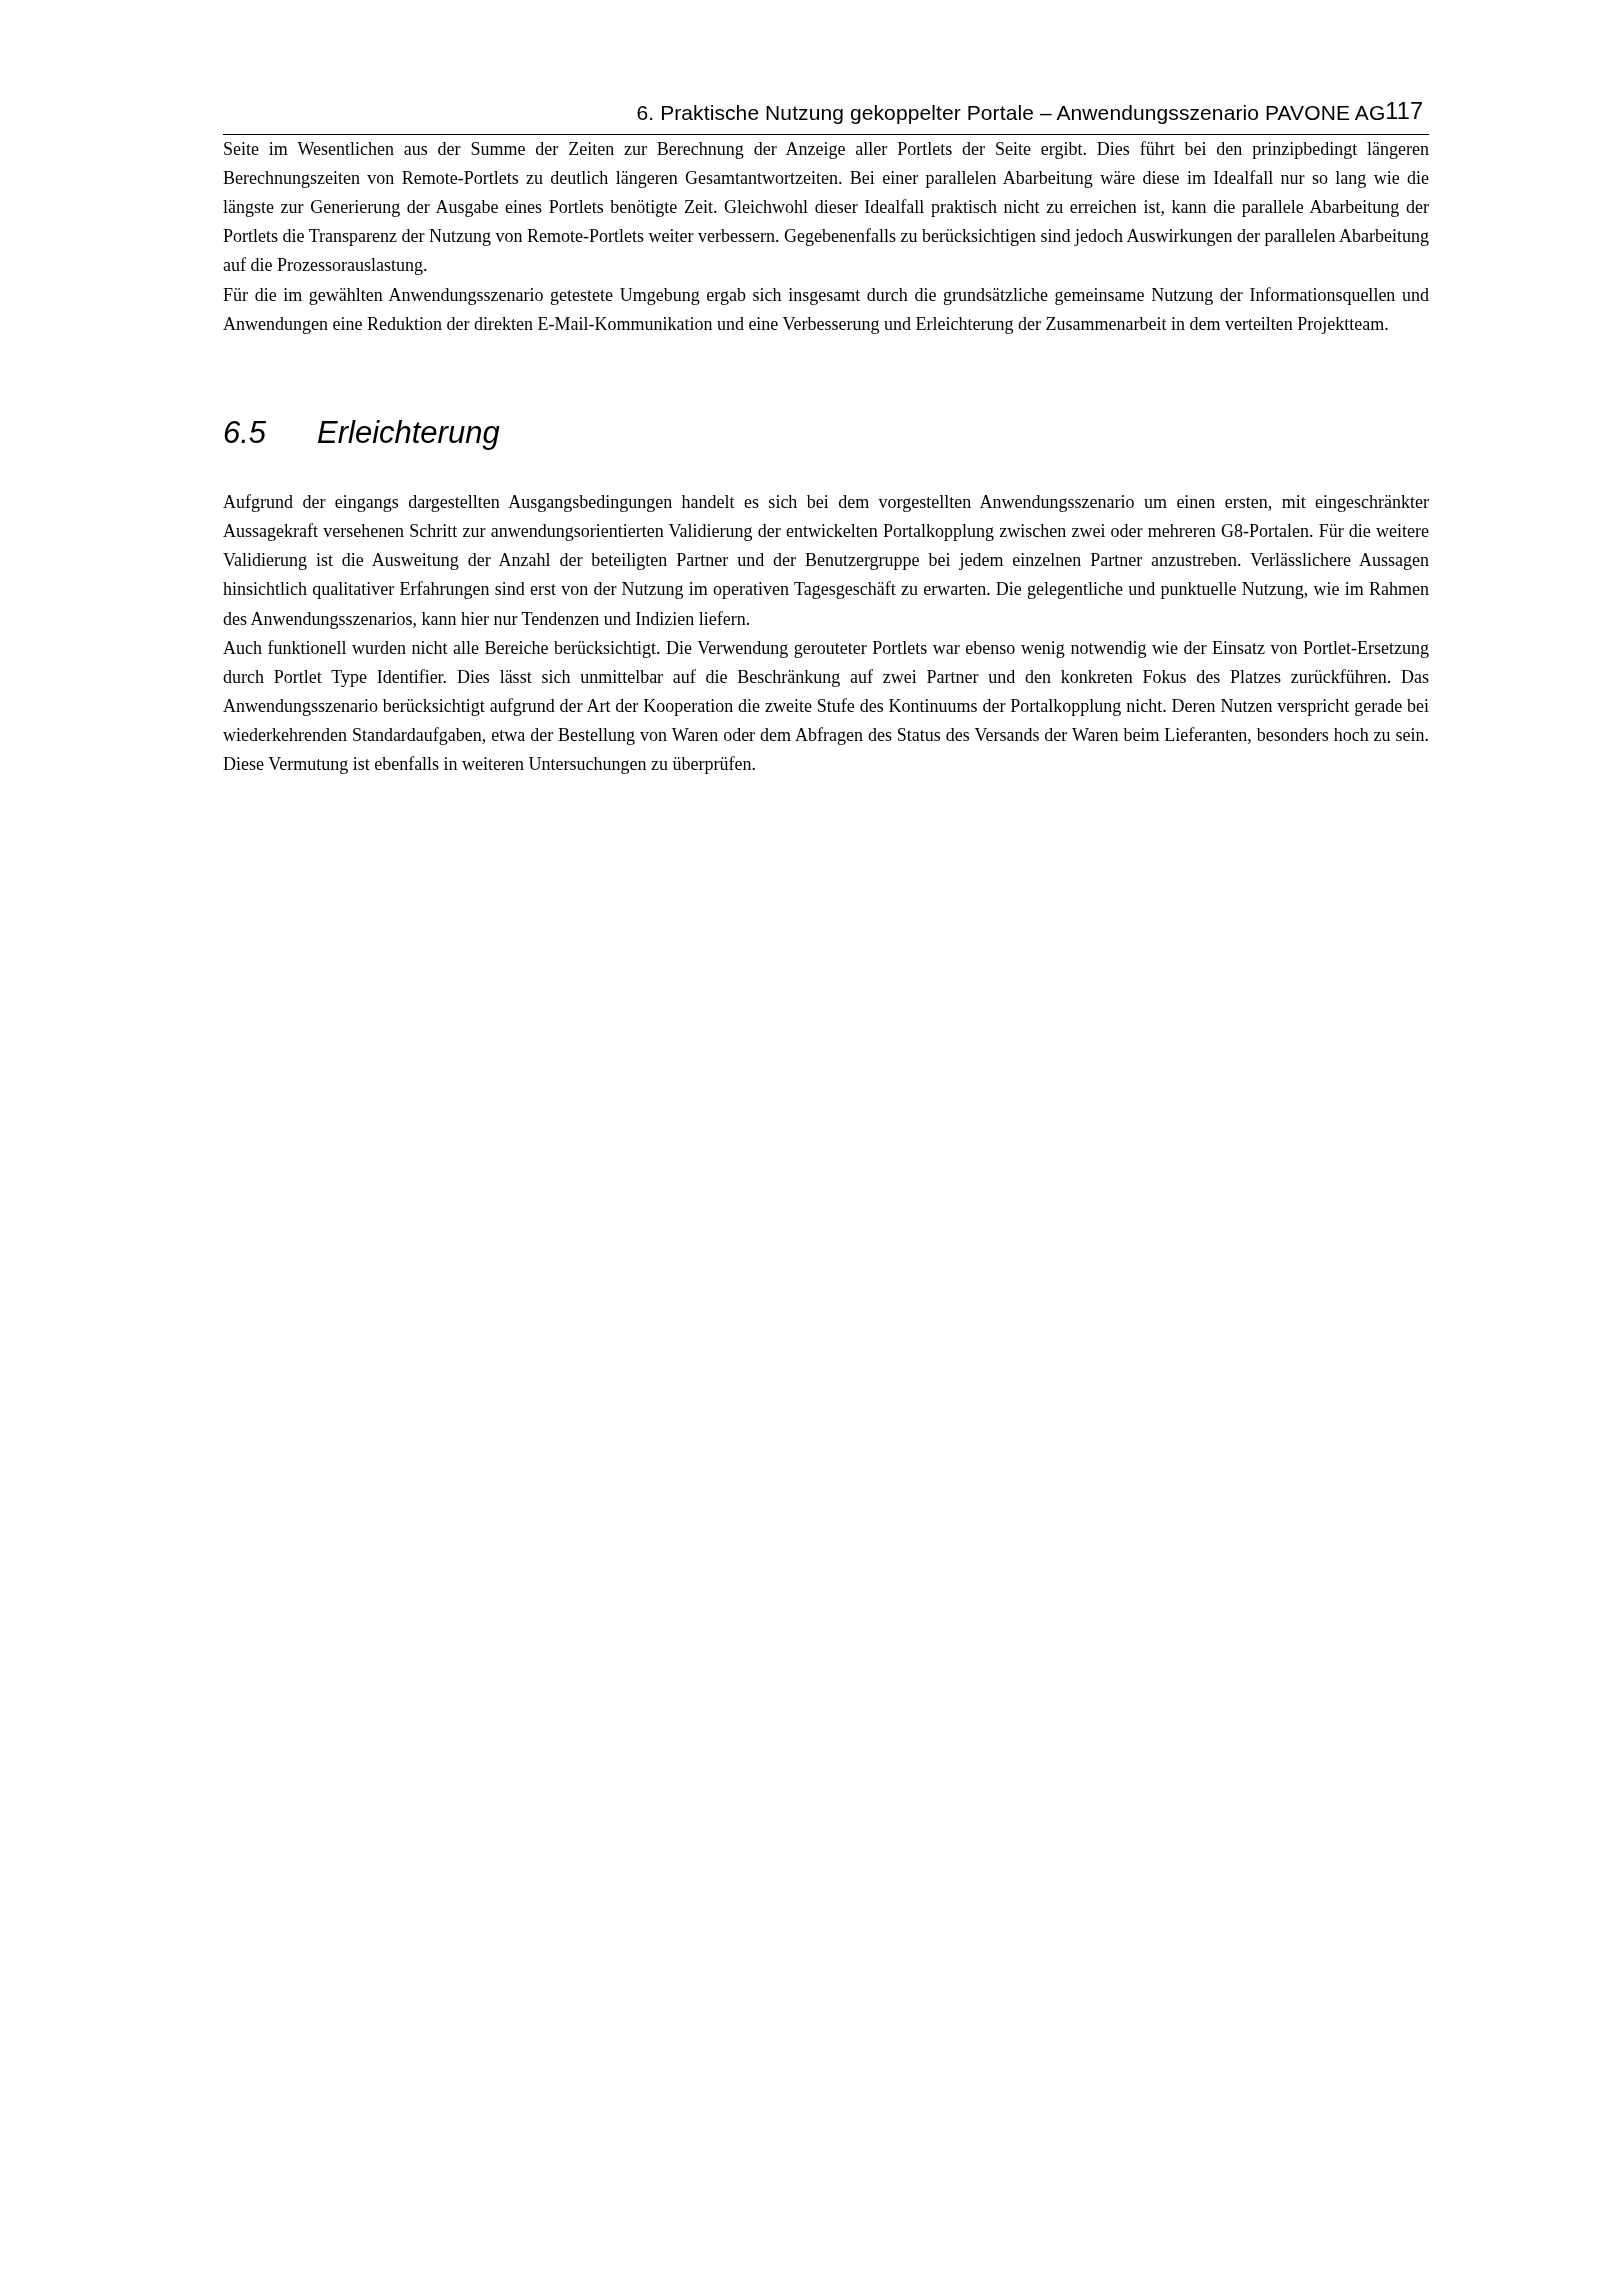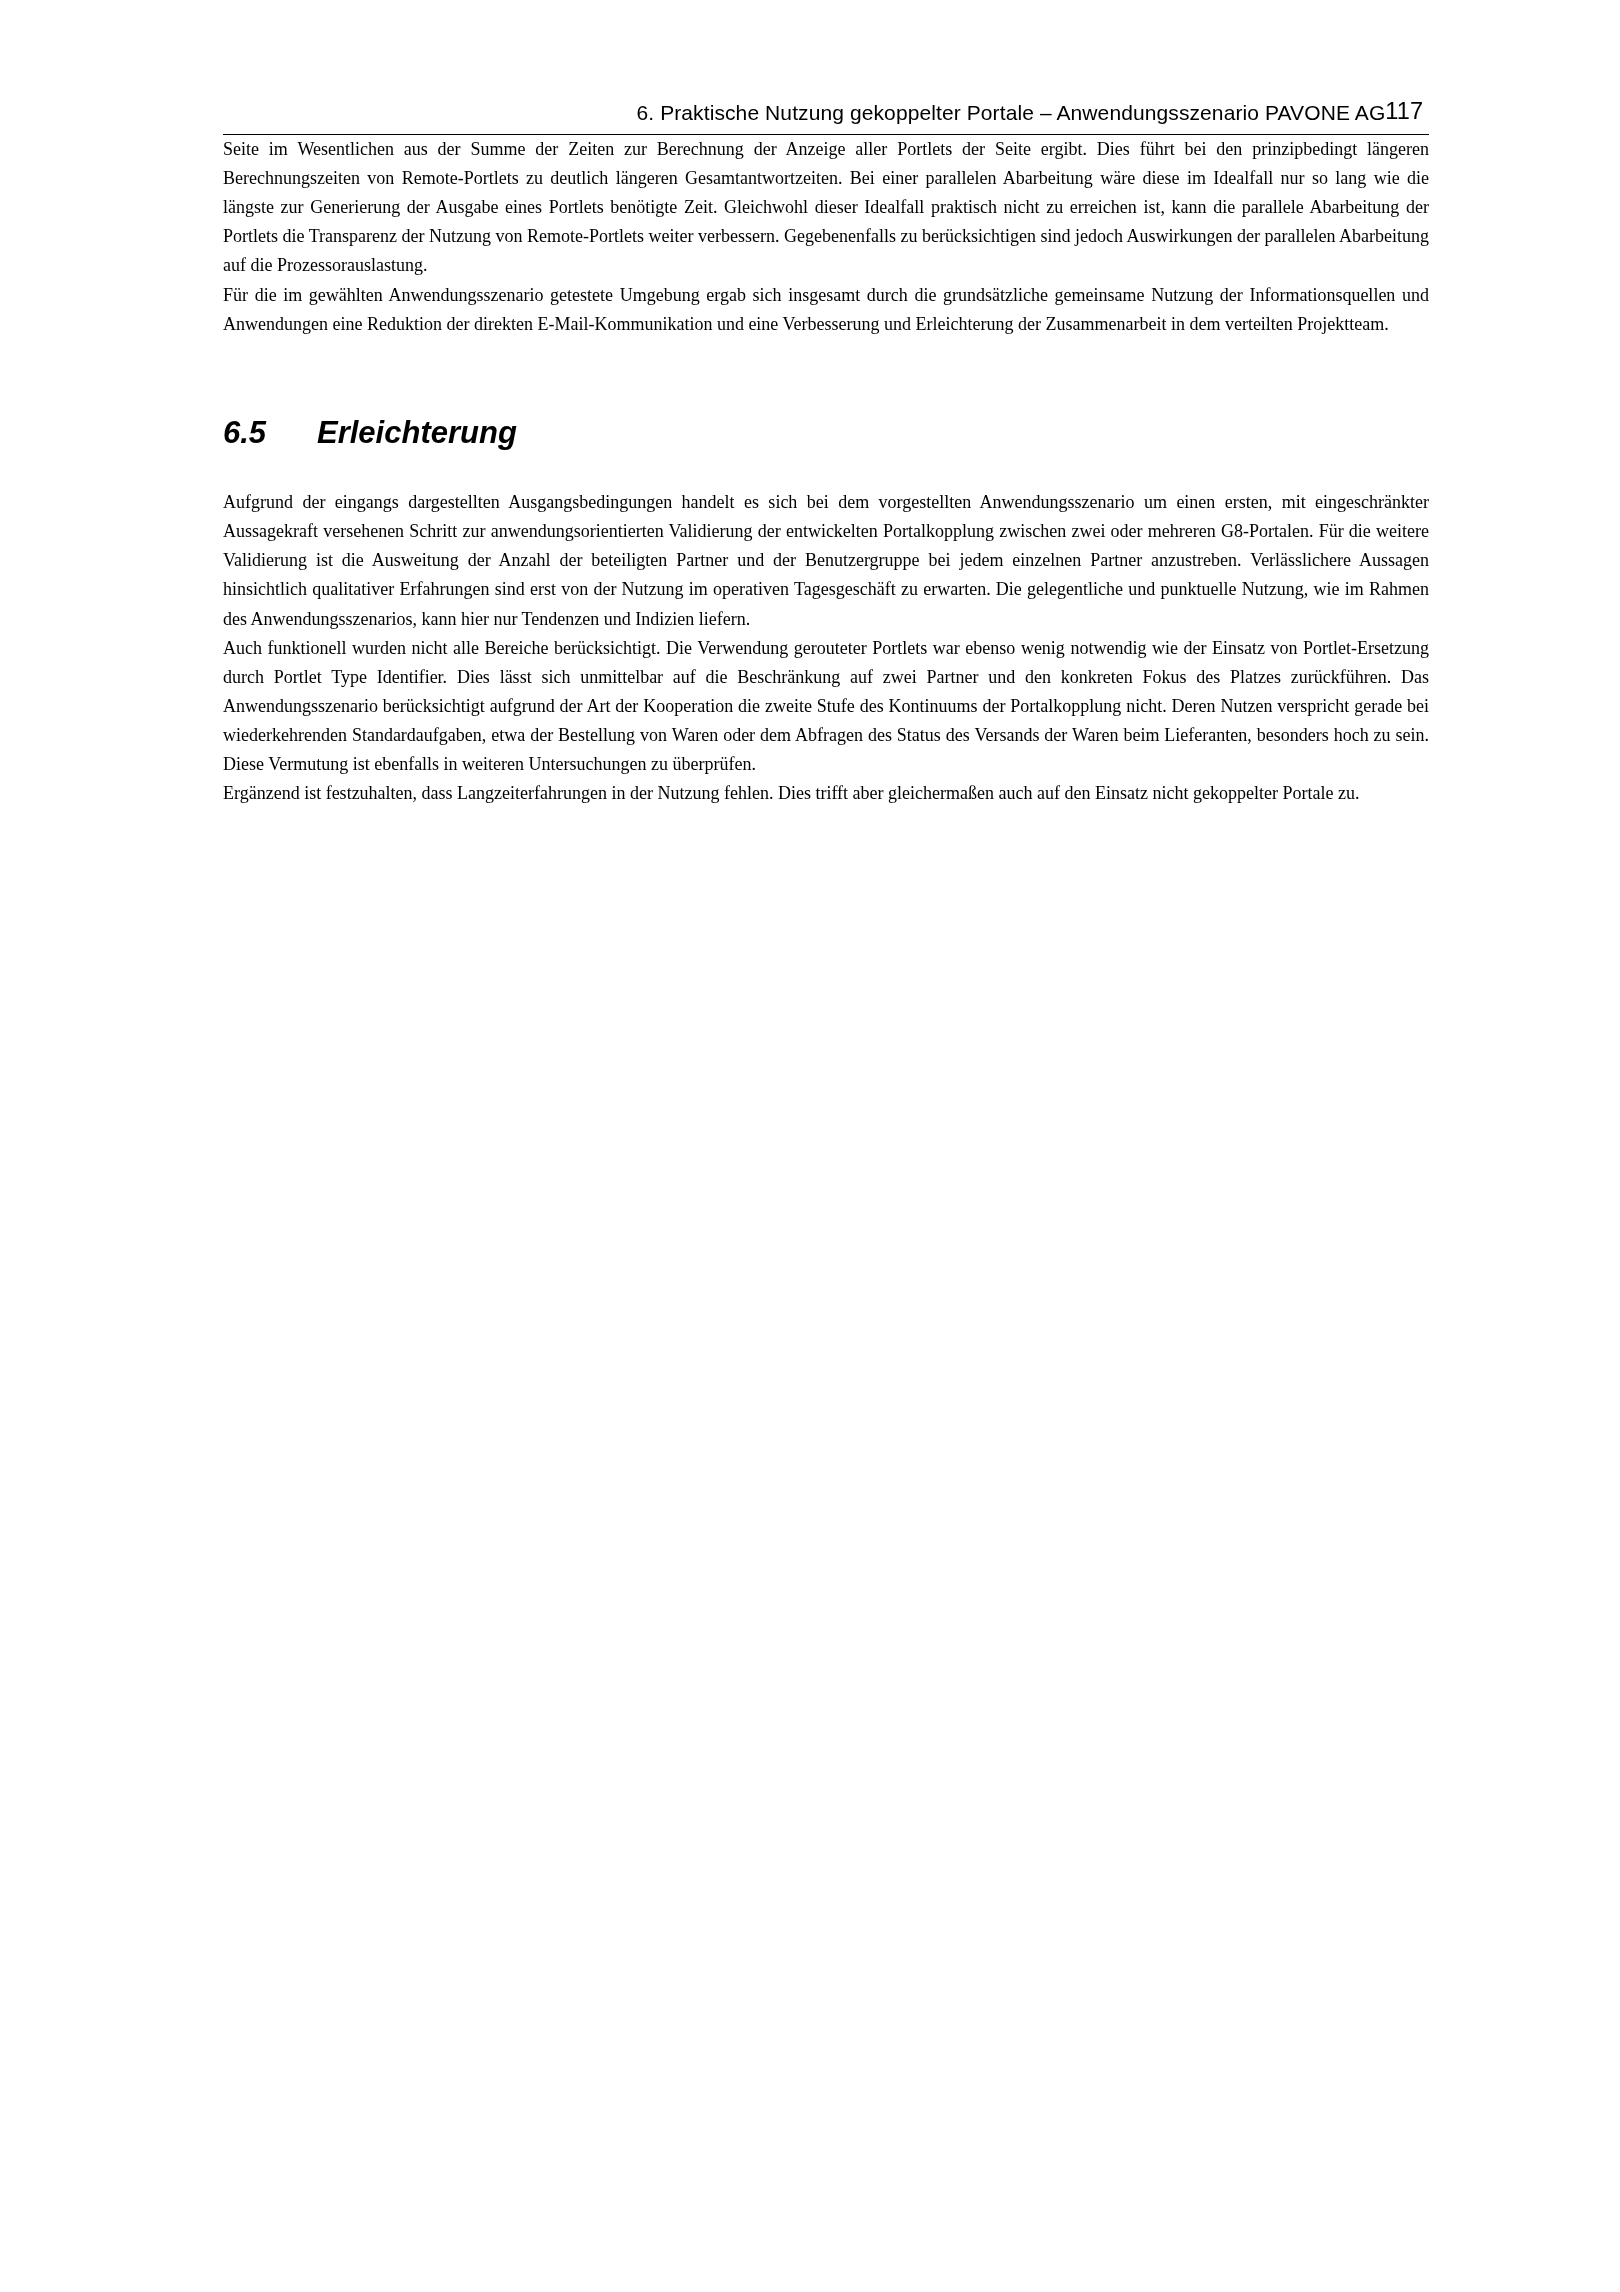"6.5" h2.section-heading { font-weight: bold -> normal }
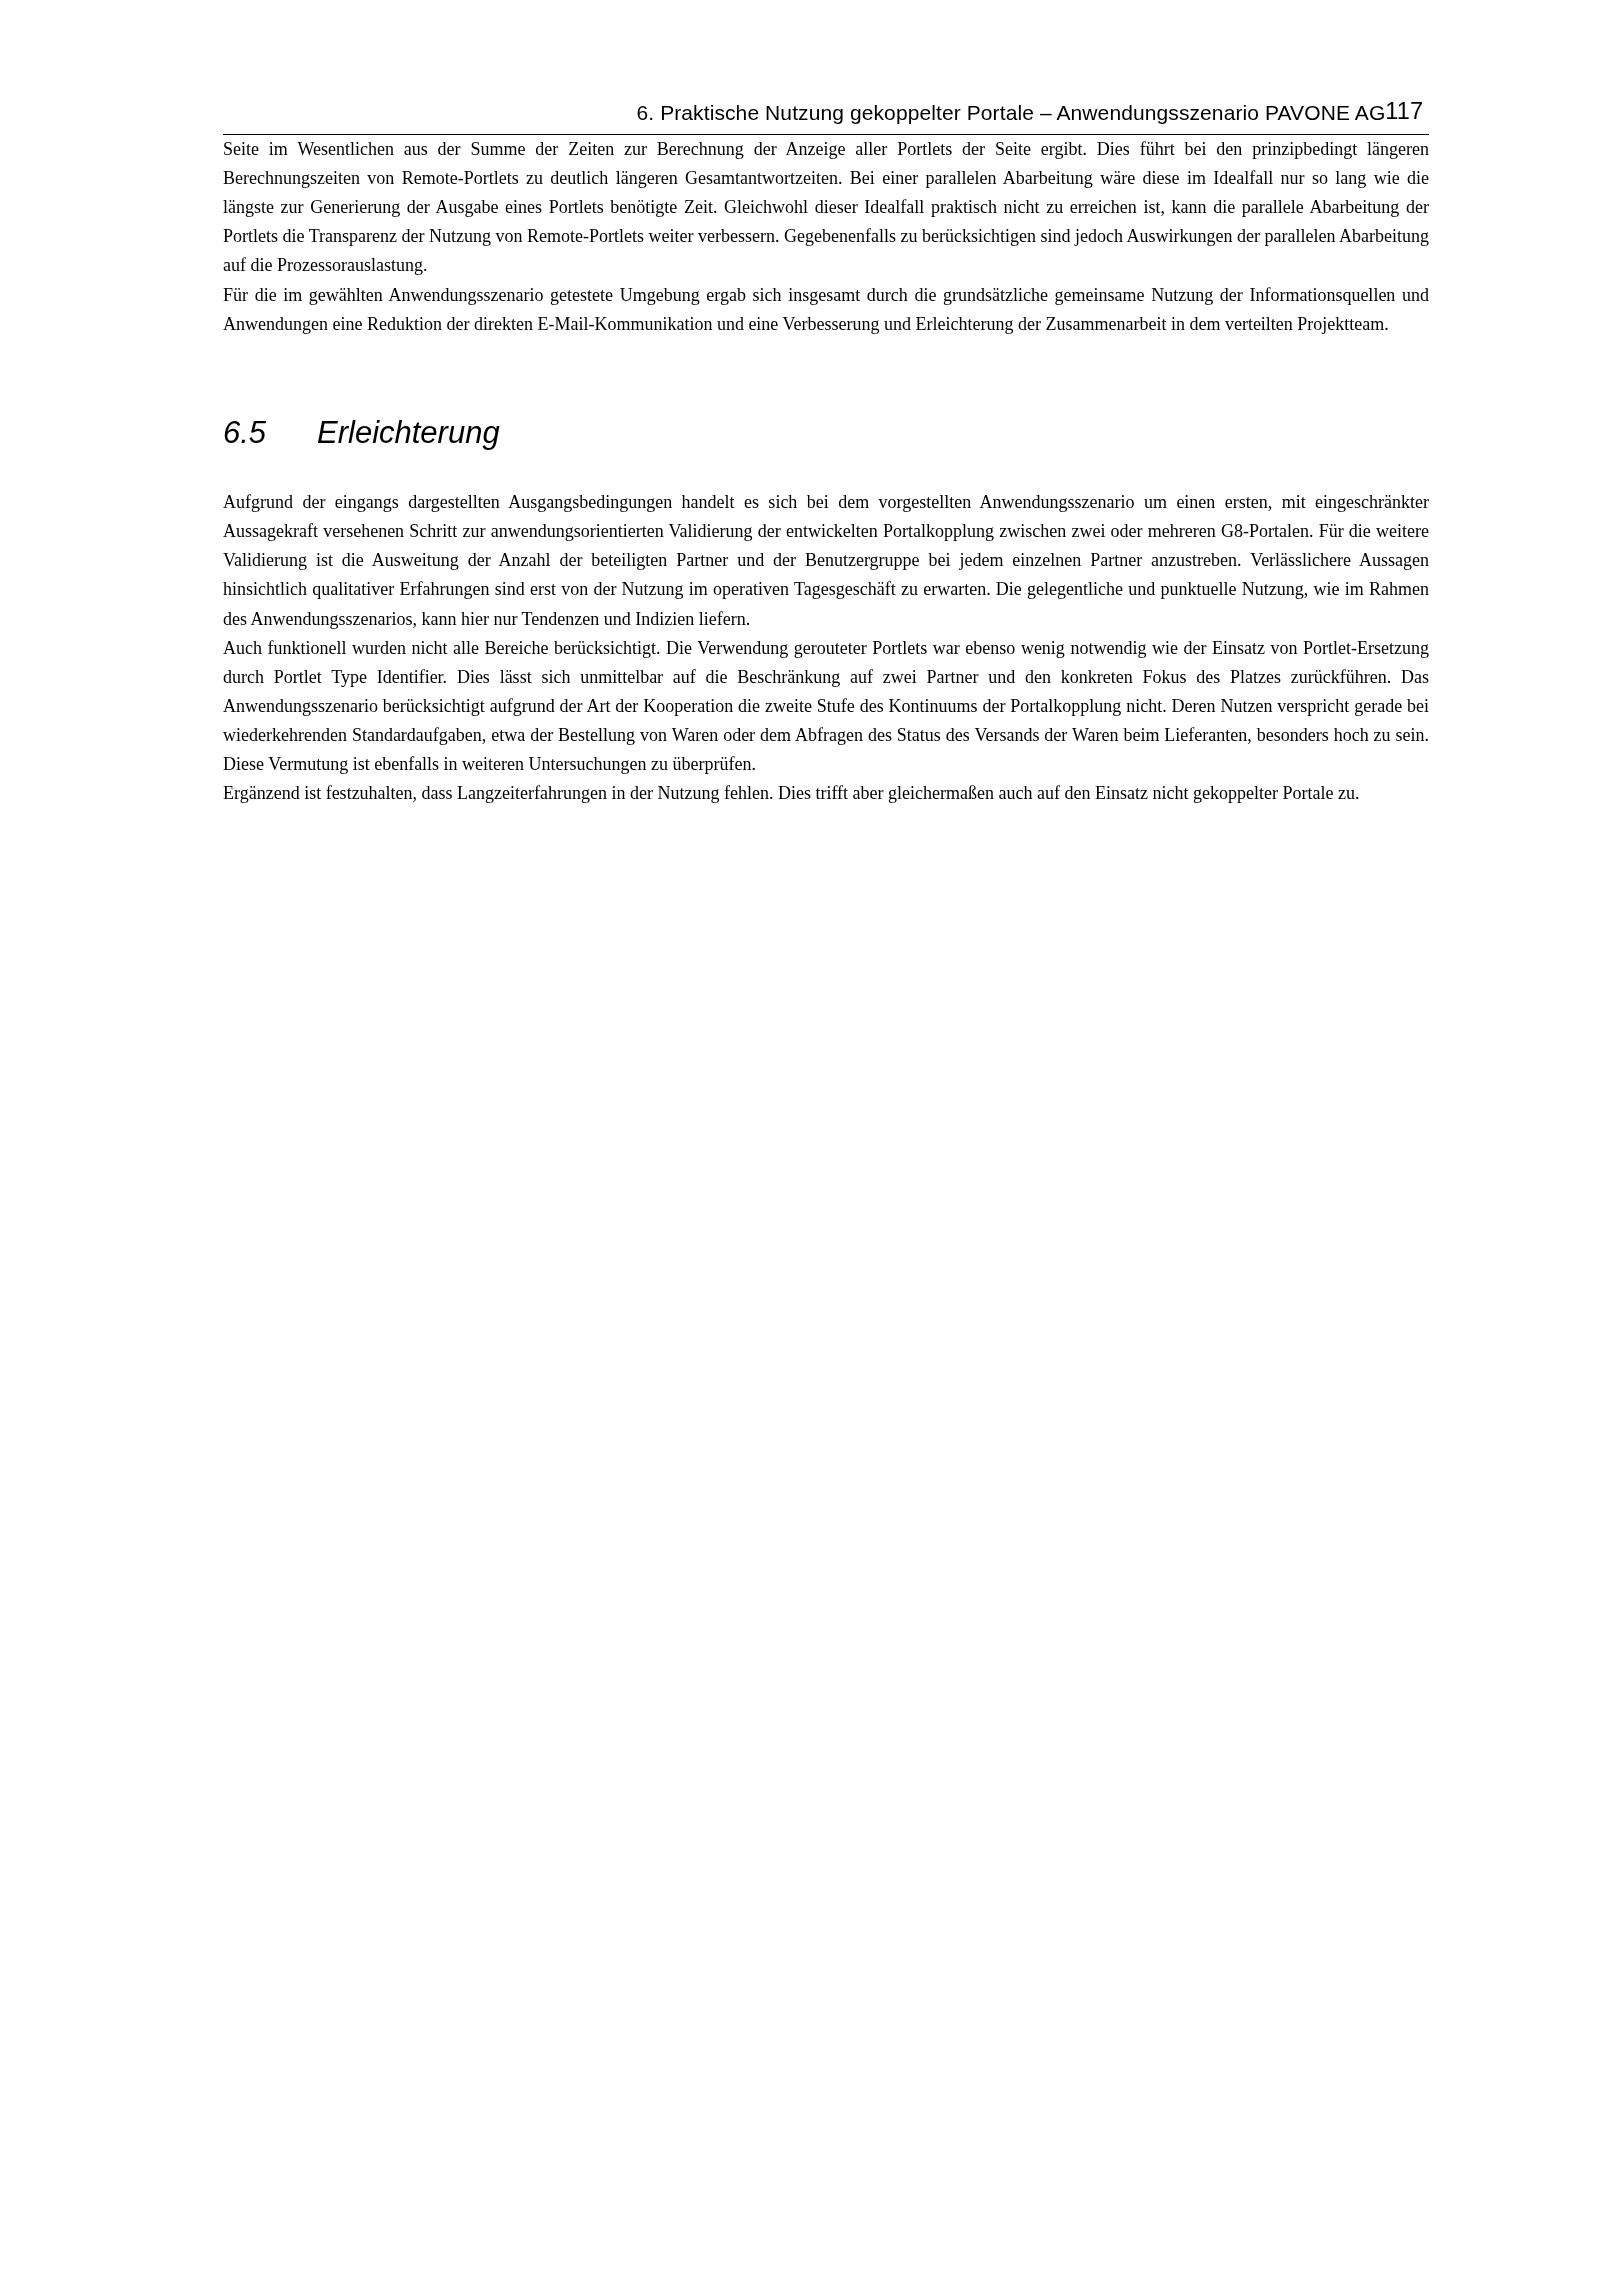"Ergänzend ist festzuhalten, dass" p.body-par { html: <p>Ergänzend ist festzuhalten, dass Langzeiterfahrungen in der Nutzung fehlen. Dies trifft aber gleichermaßen auch auf den Einsatz nicht gekoppelter Portale zu.</p> -> none }
